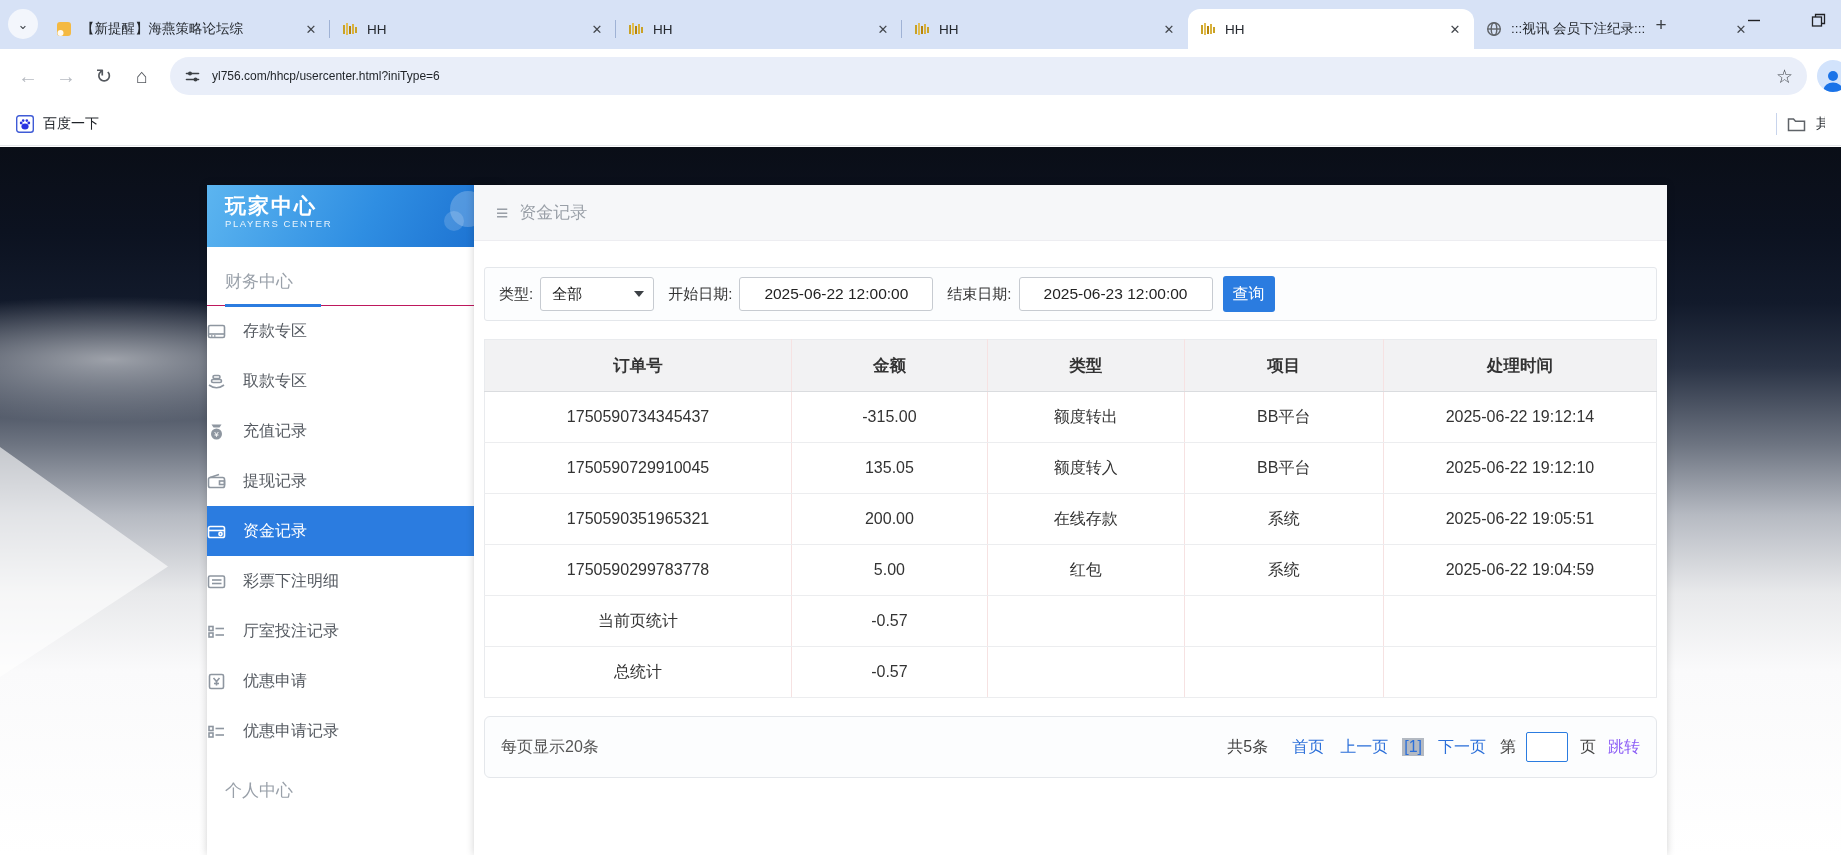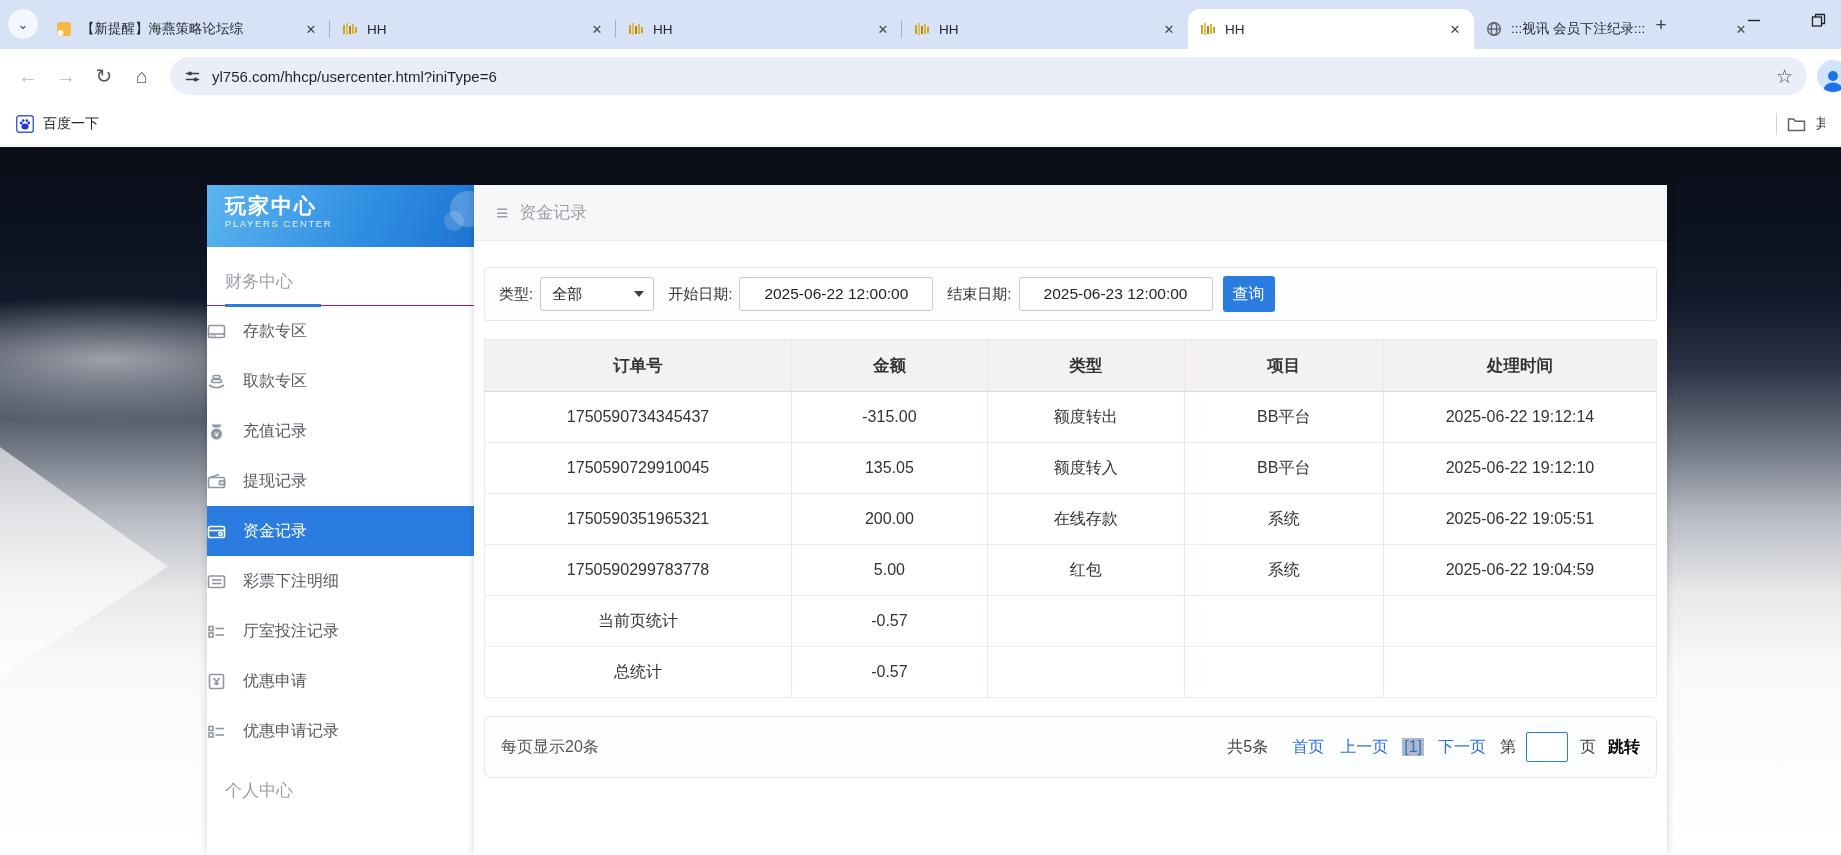"yl756.com/hhcp/usercenter.html?iniType=6" .omni-url { font-size: 15px -> 12px }
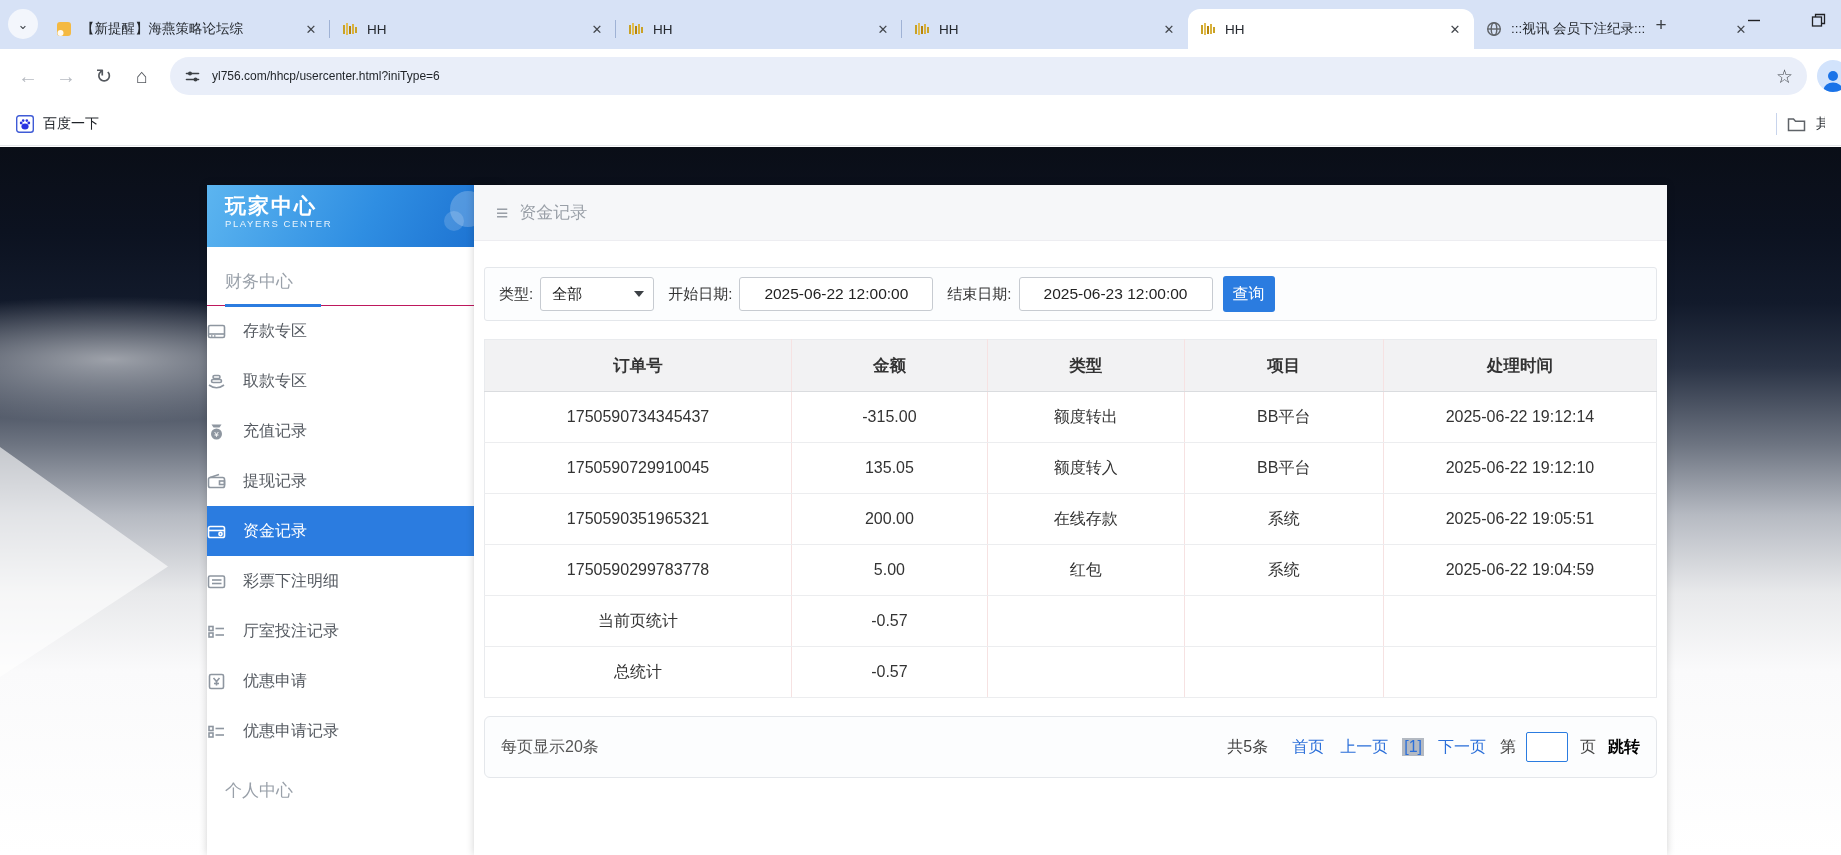"跳转" .pg-jump { color: #000000 -> #8b5cf6; font-weight: bold -> none }
